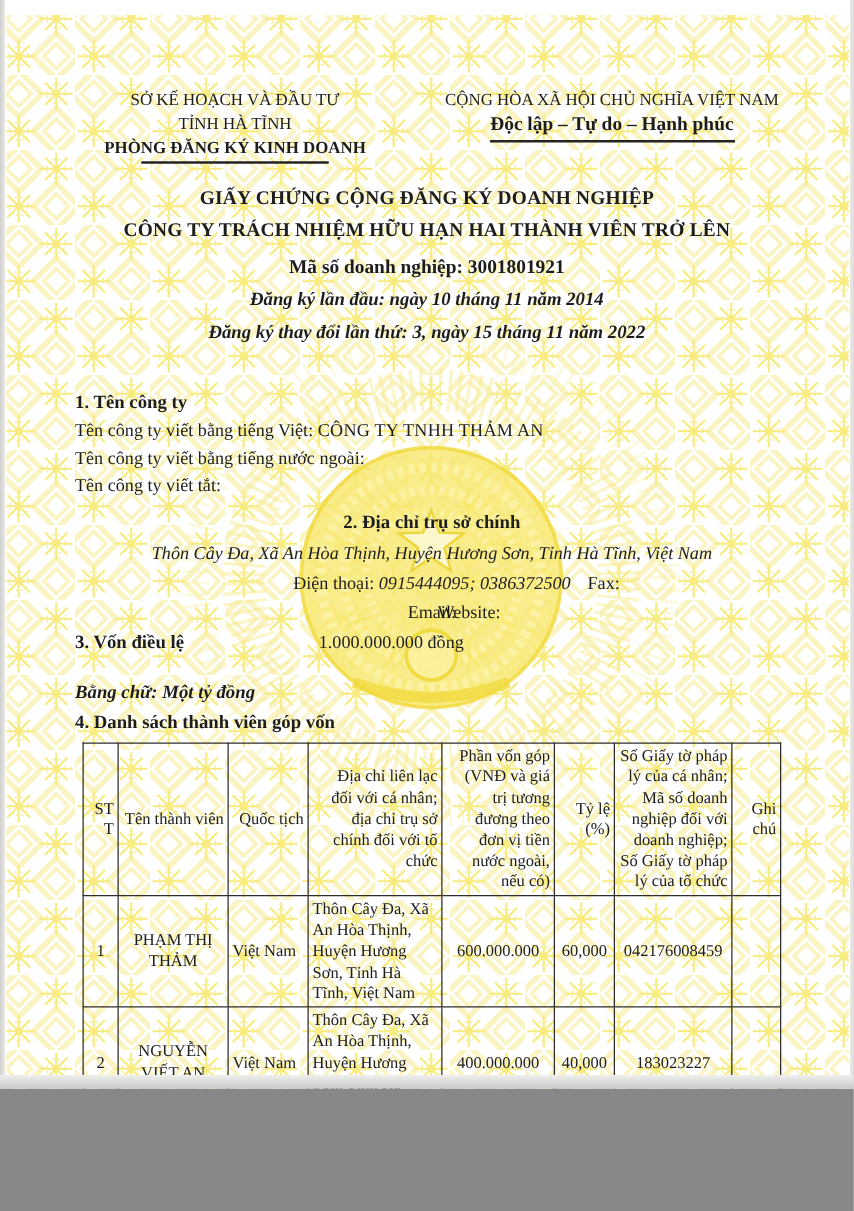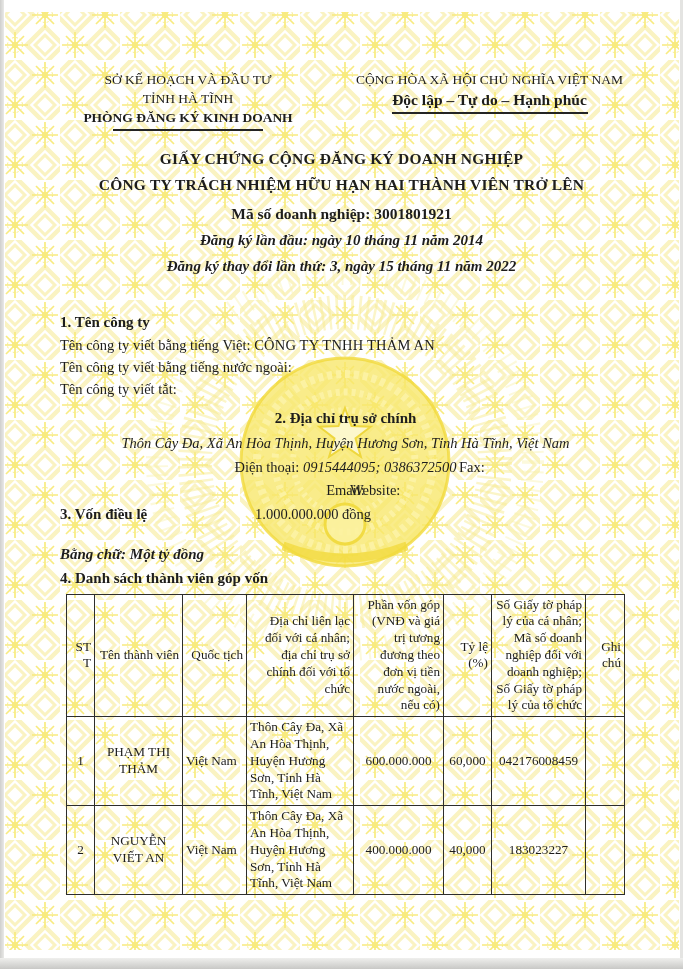"SỞ KẾ HOẠCH VÀ ĐẦU" .page { height: 969px -> 871px }
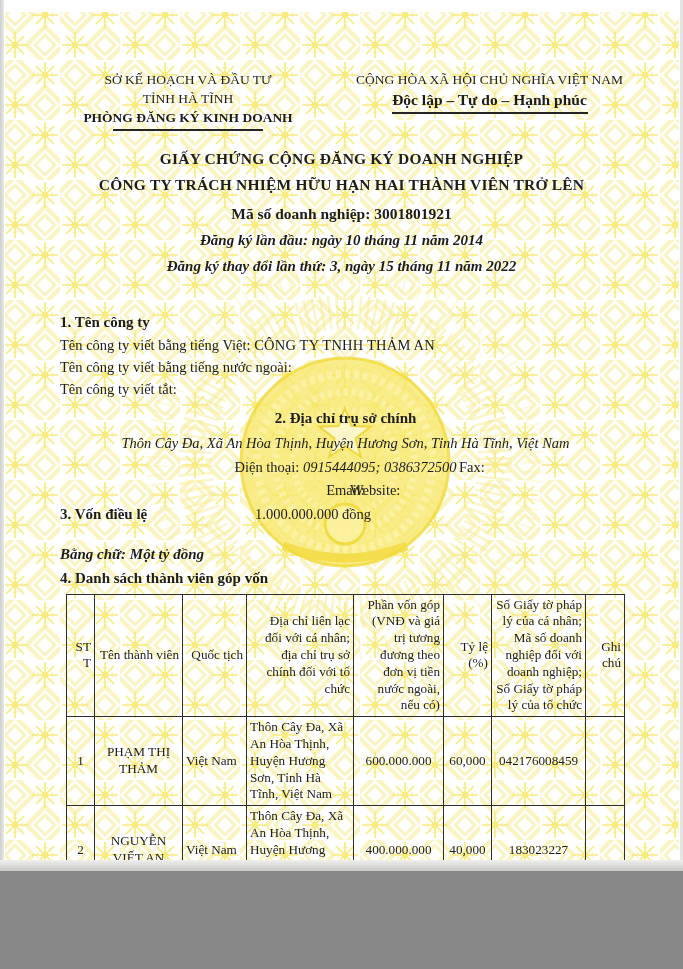"Fax:" .abs410 { left: 399px -> 410px }
